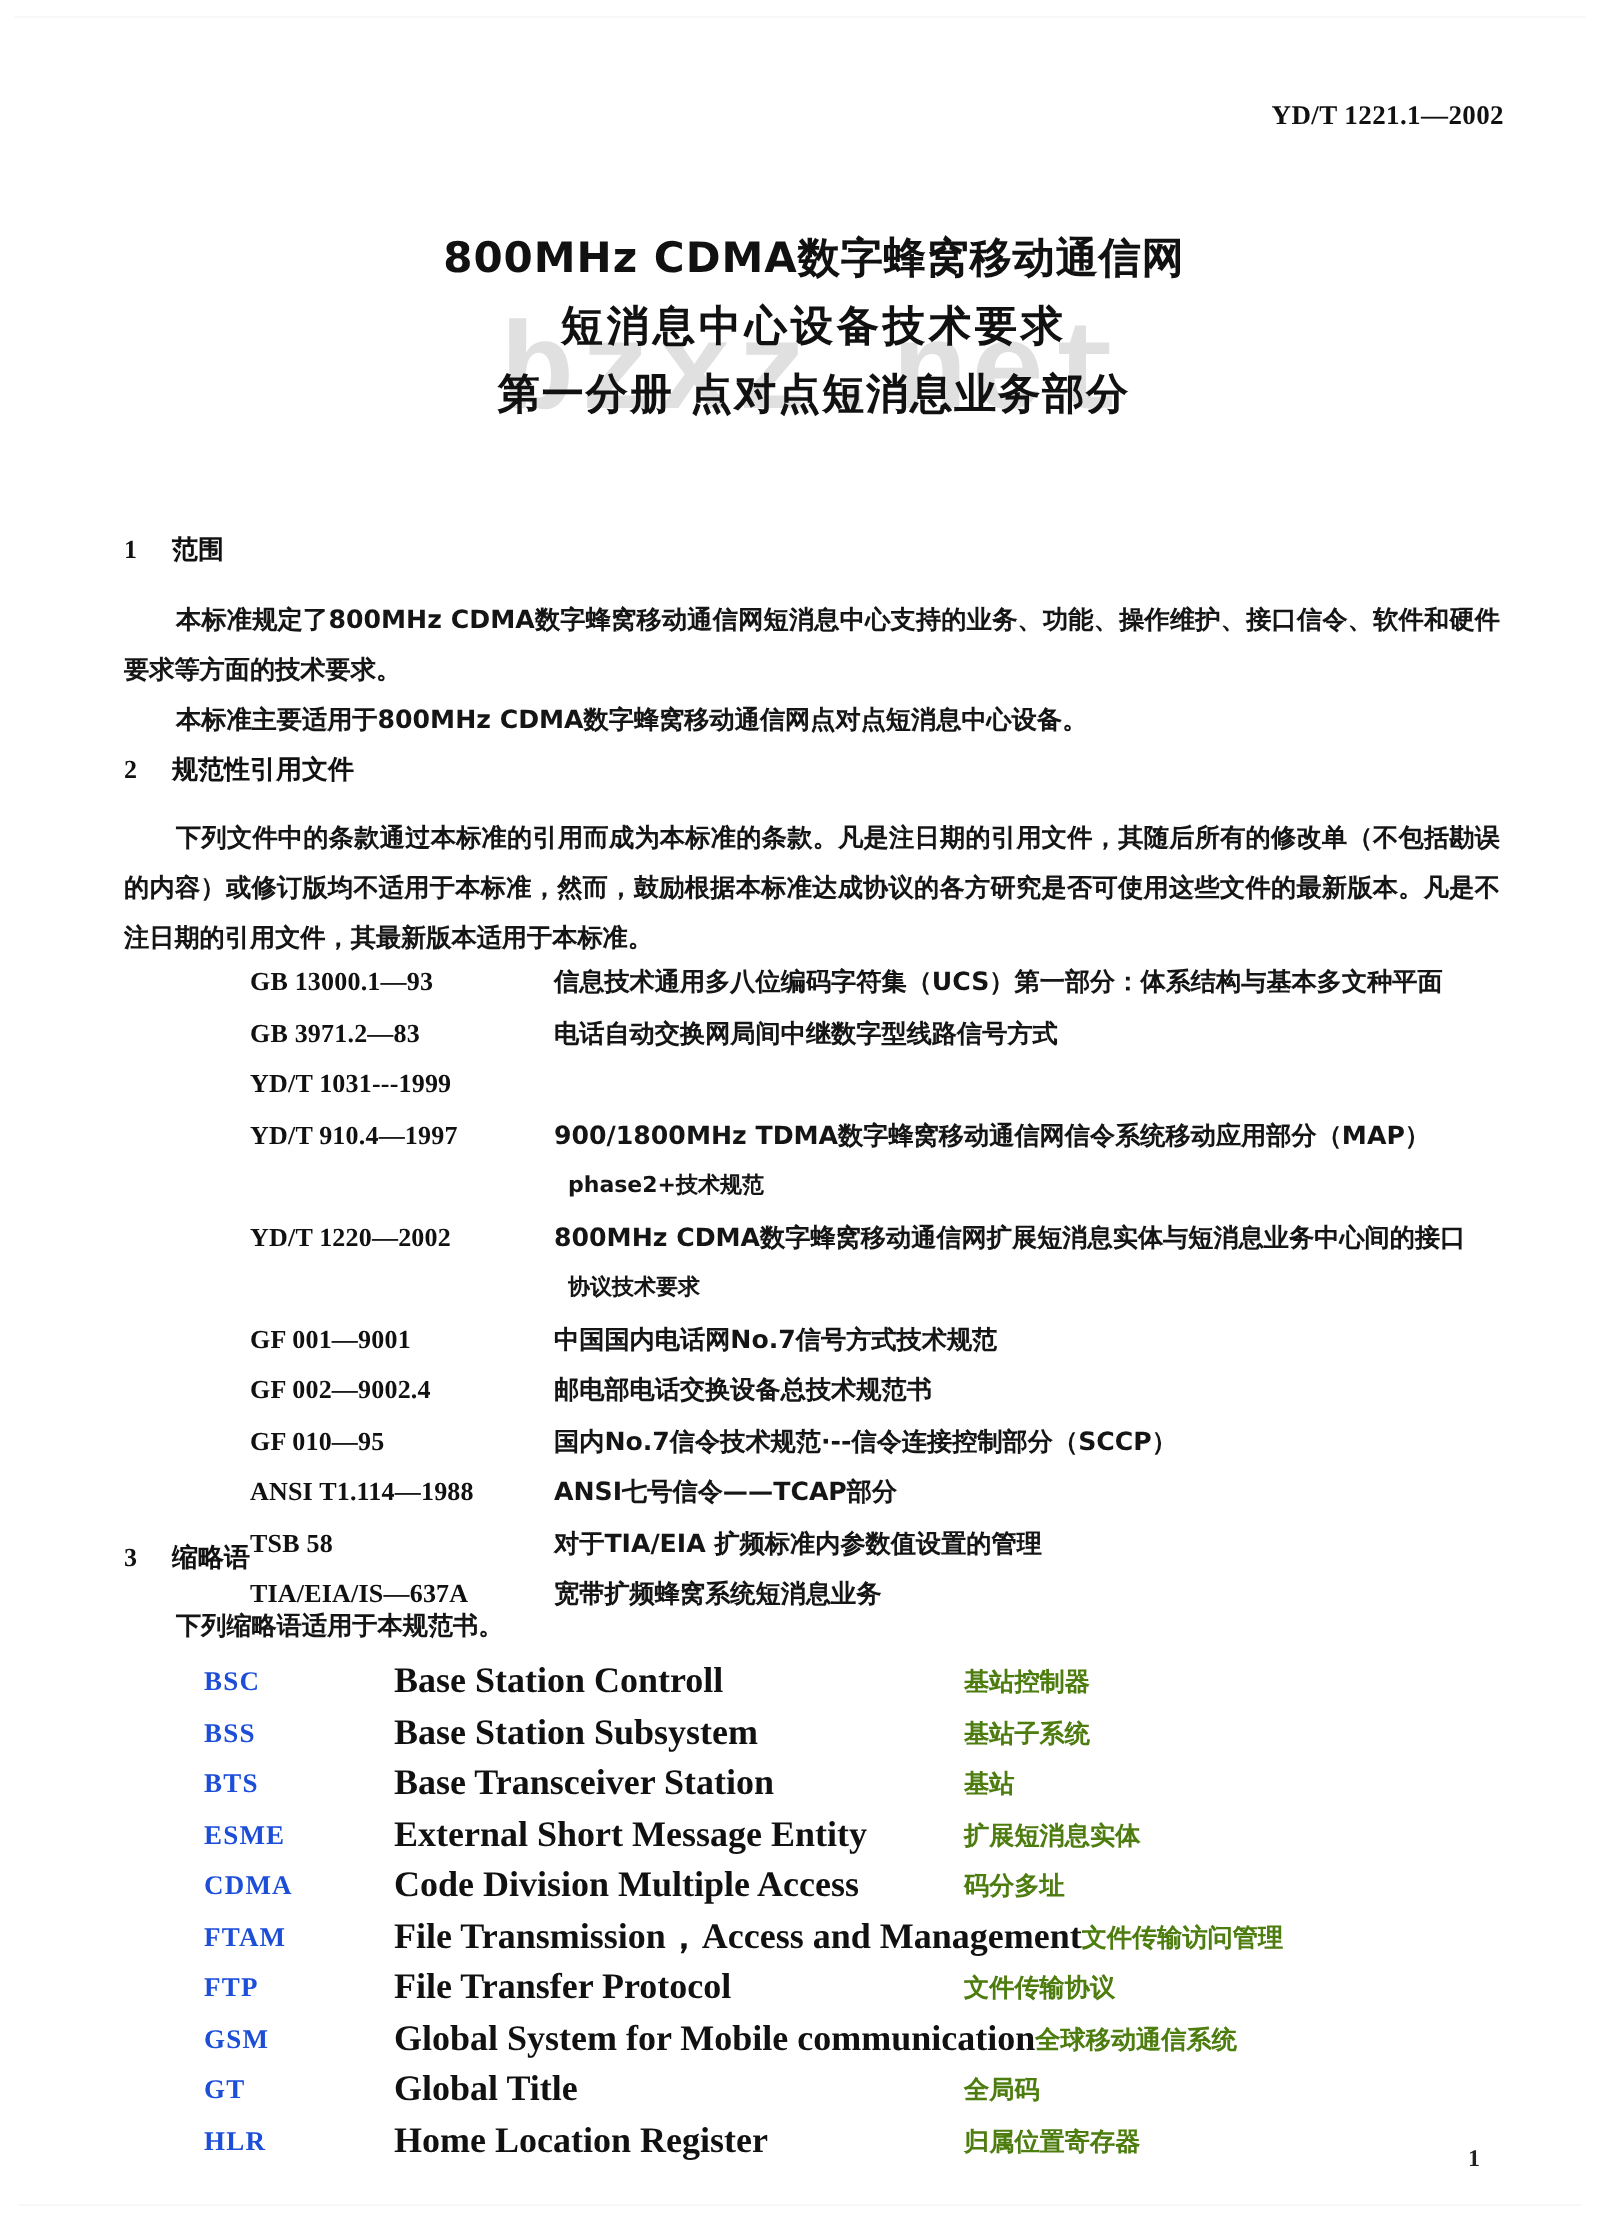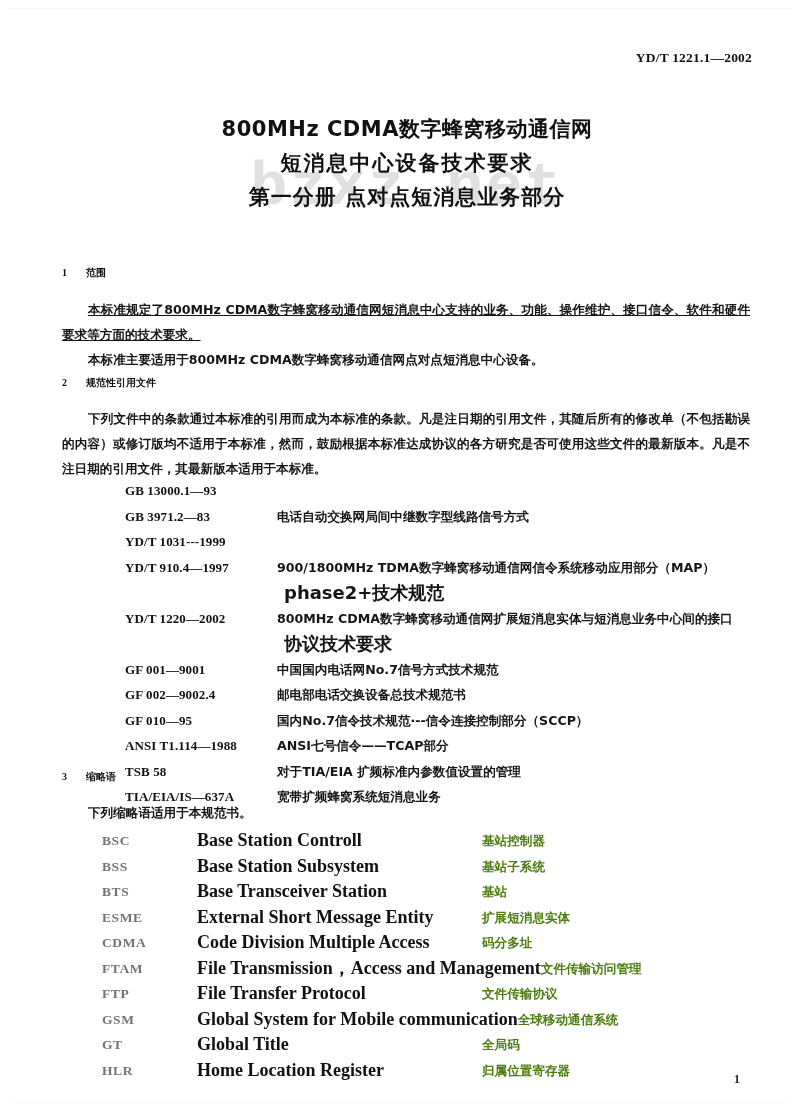"1 范围" .section-head { font-size: 10px -> 13px }
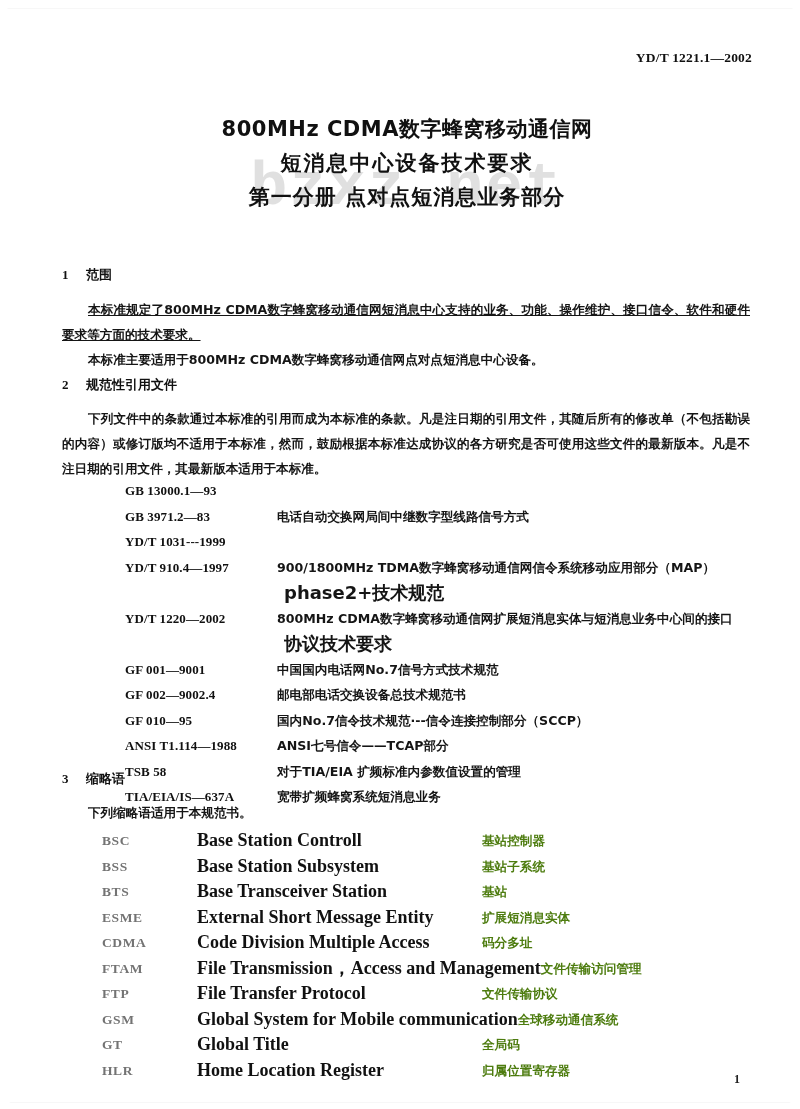"本标准规定了800MHz" div.para { text-decoration: underline -> none }
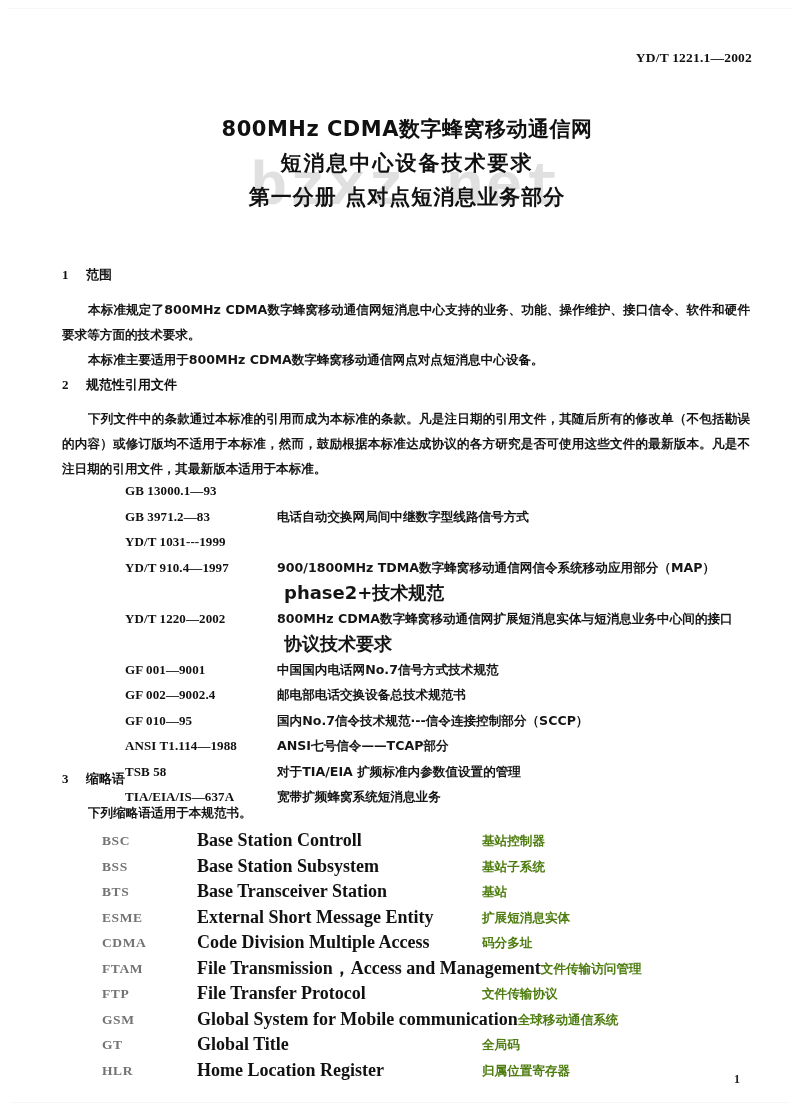"信息技术通用多八位编码字符集（UCS）第一部分：体系结构与基本多文种平面" div.ref-title { html: none -> <div>信息技术通用多八位编码字符集（UCS）第一部分：体系结构与基本多文种平面</div> }
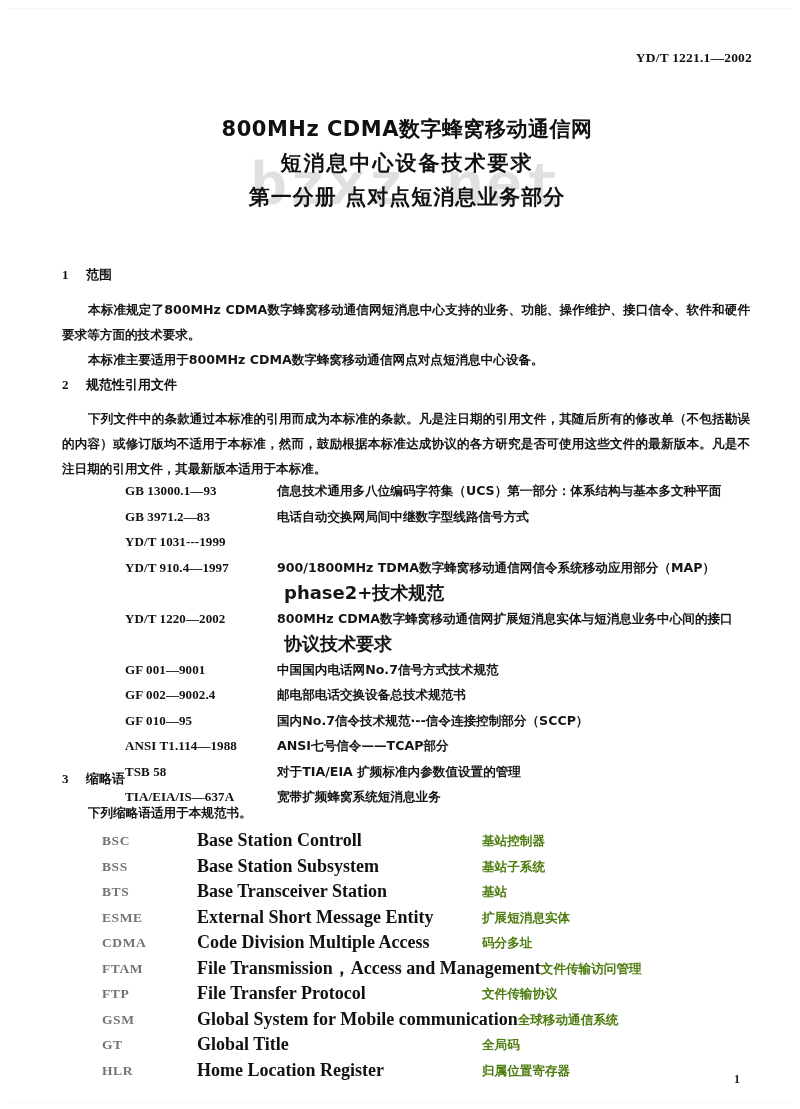"phase2+技术规范" .ref-cont { font-size: 18px -> 11px }
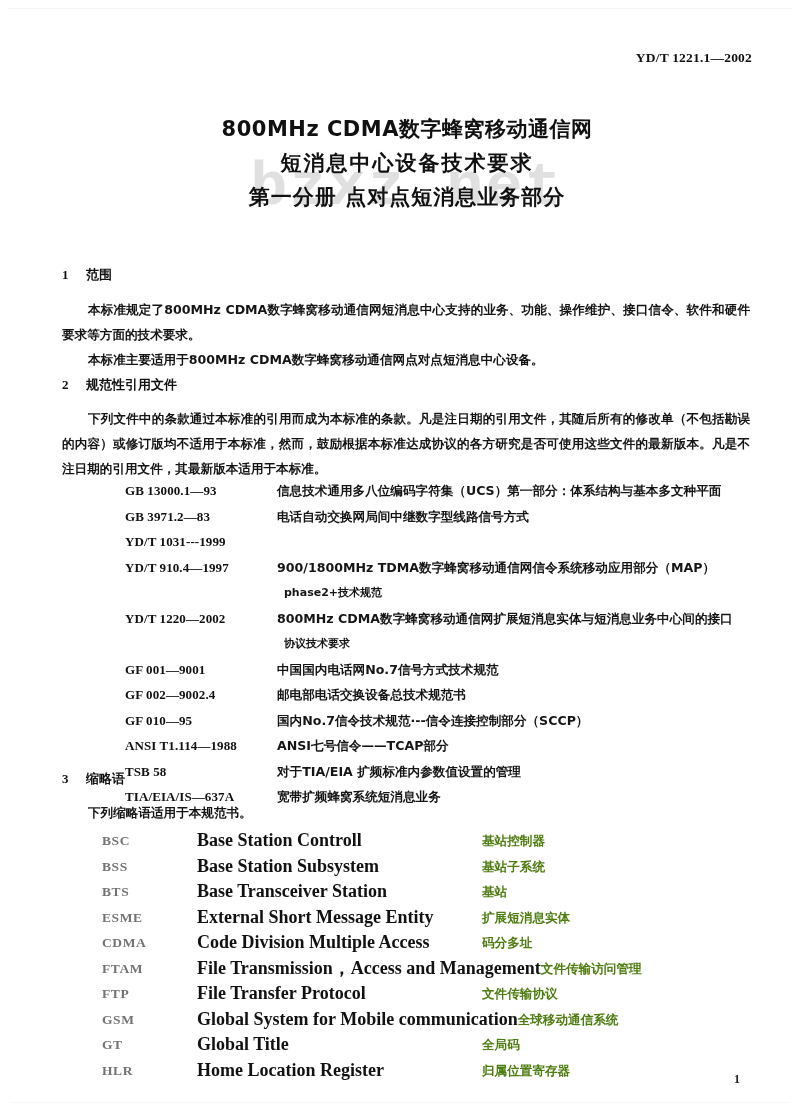"BSC" .abbr-term { color: #737373 -> #1d4ed8 }
